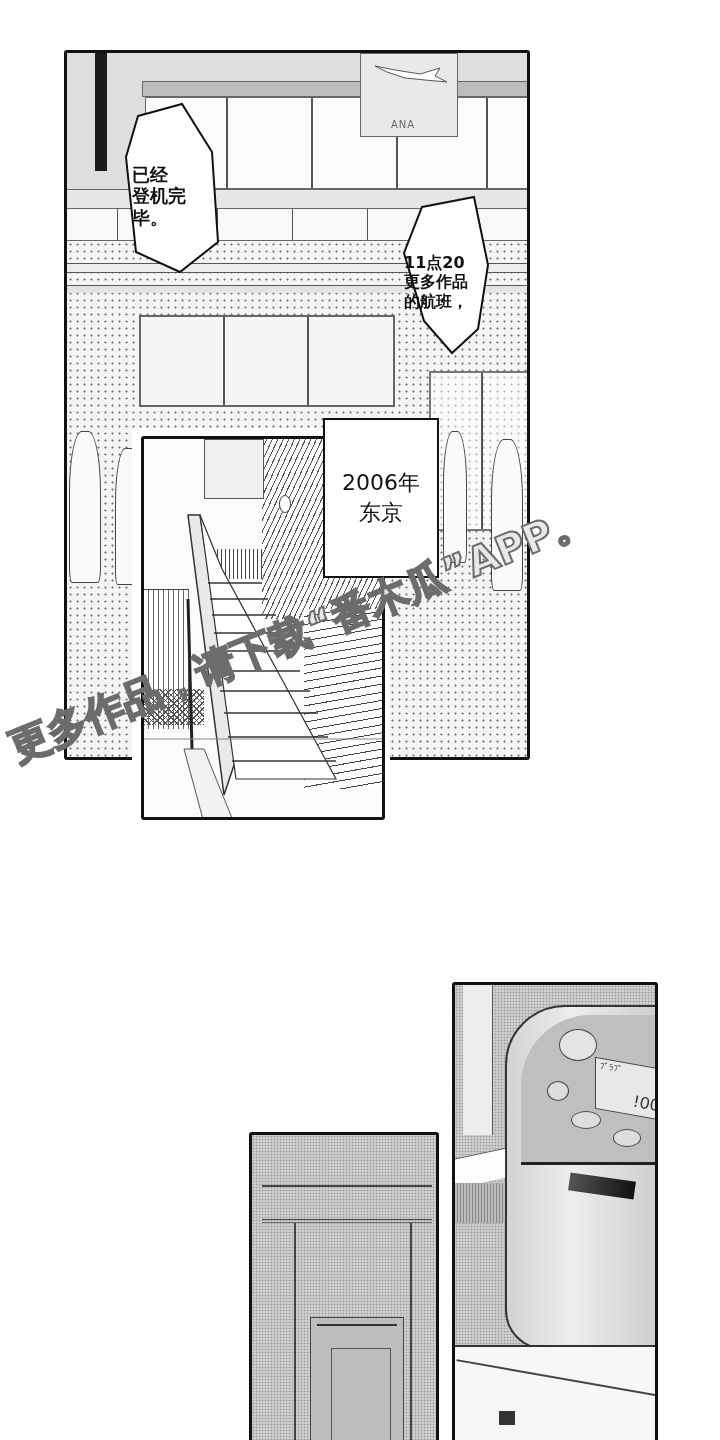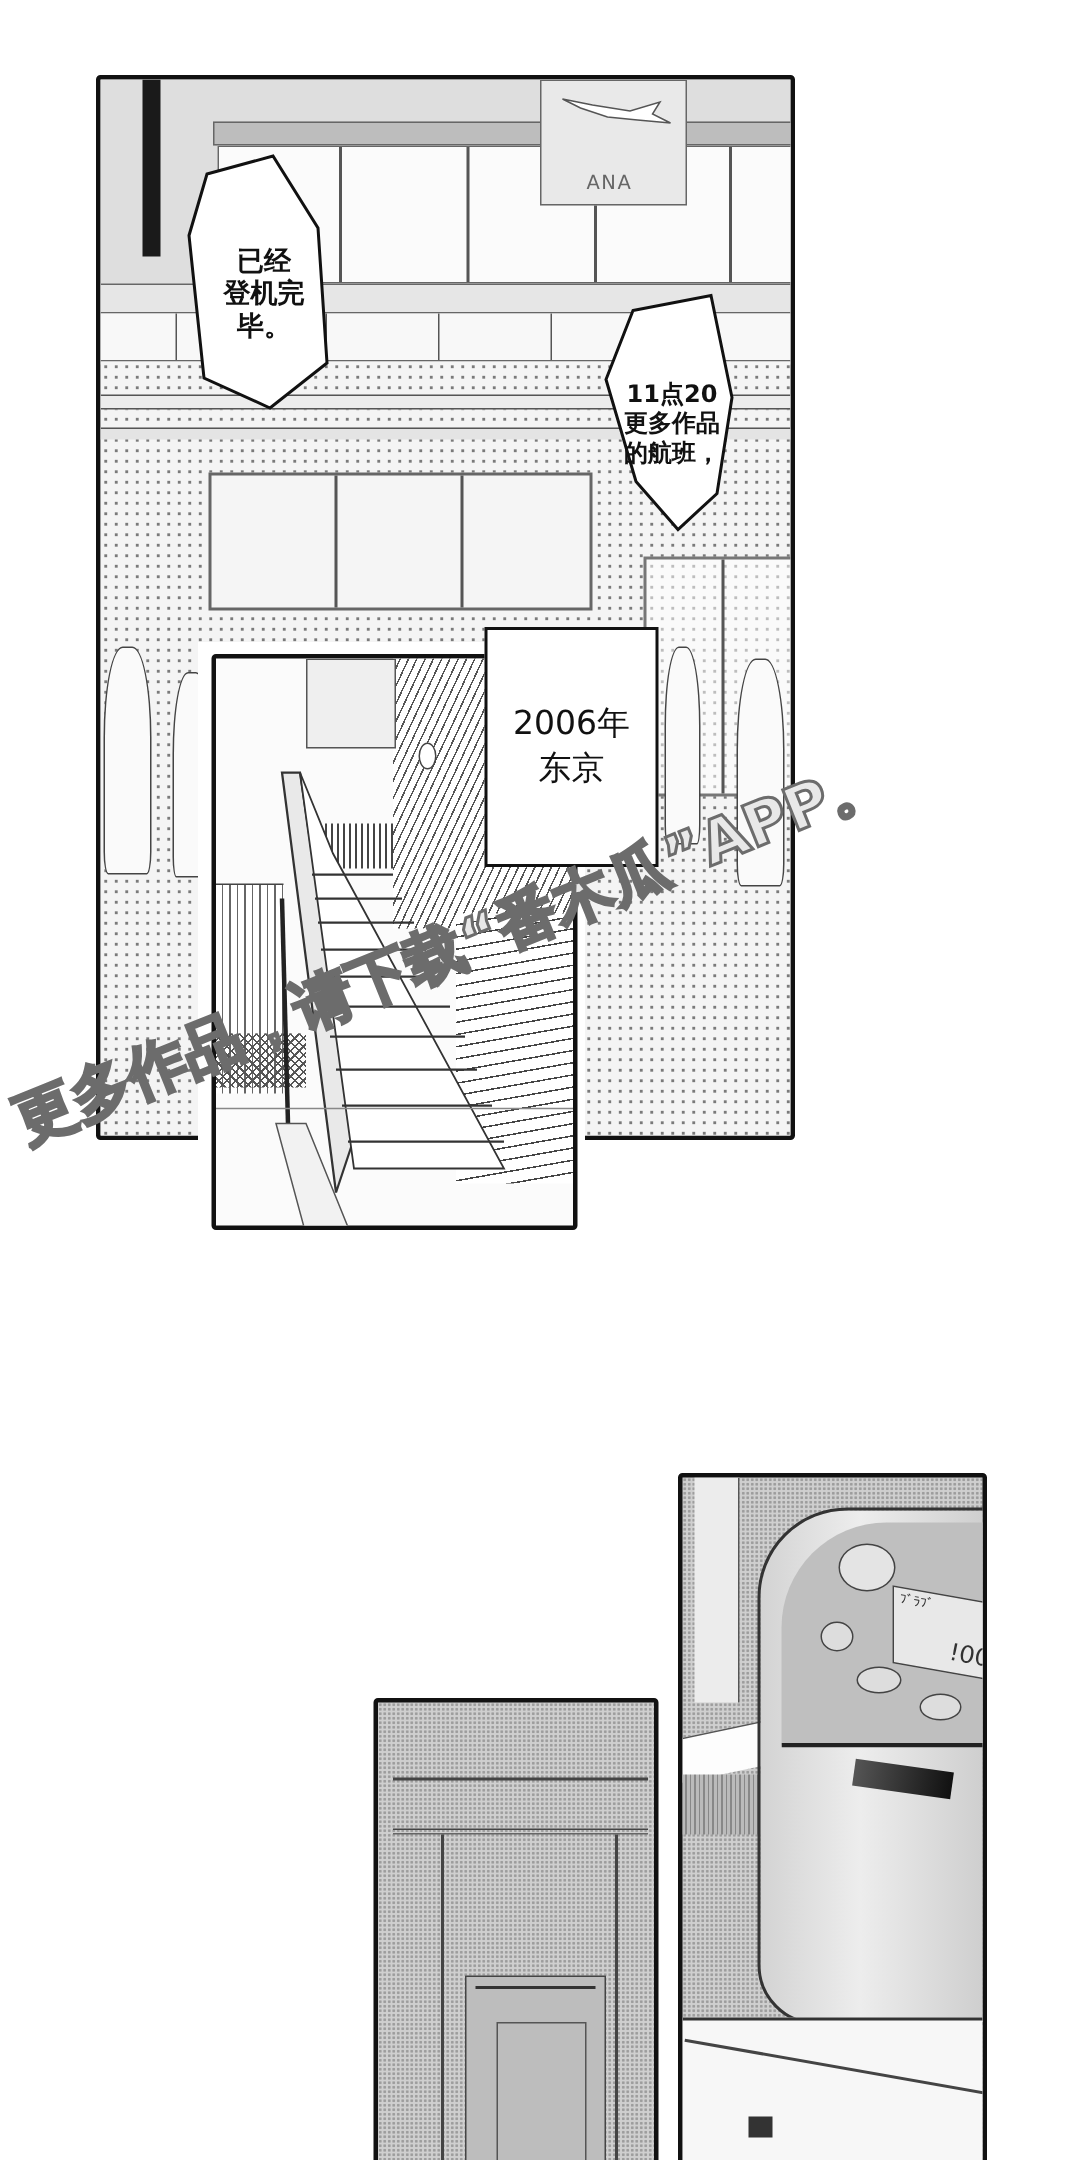"ANA" span { font-size: 13px -> 10px }
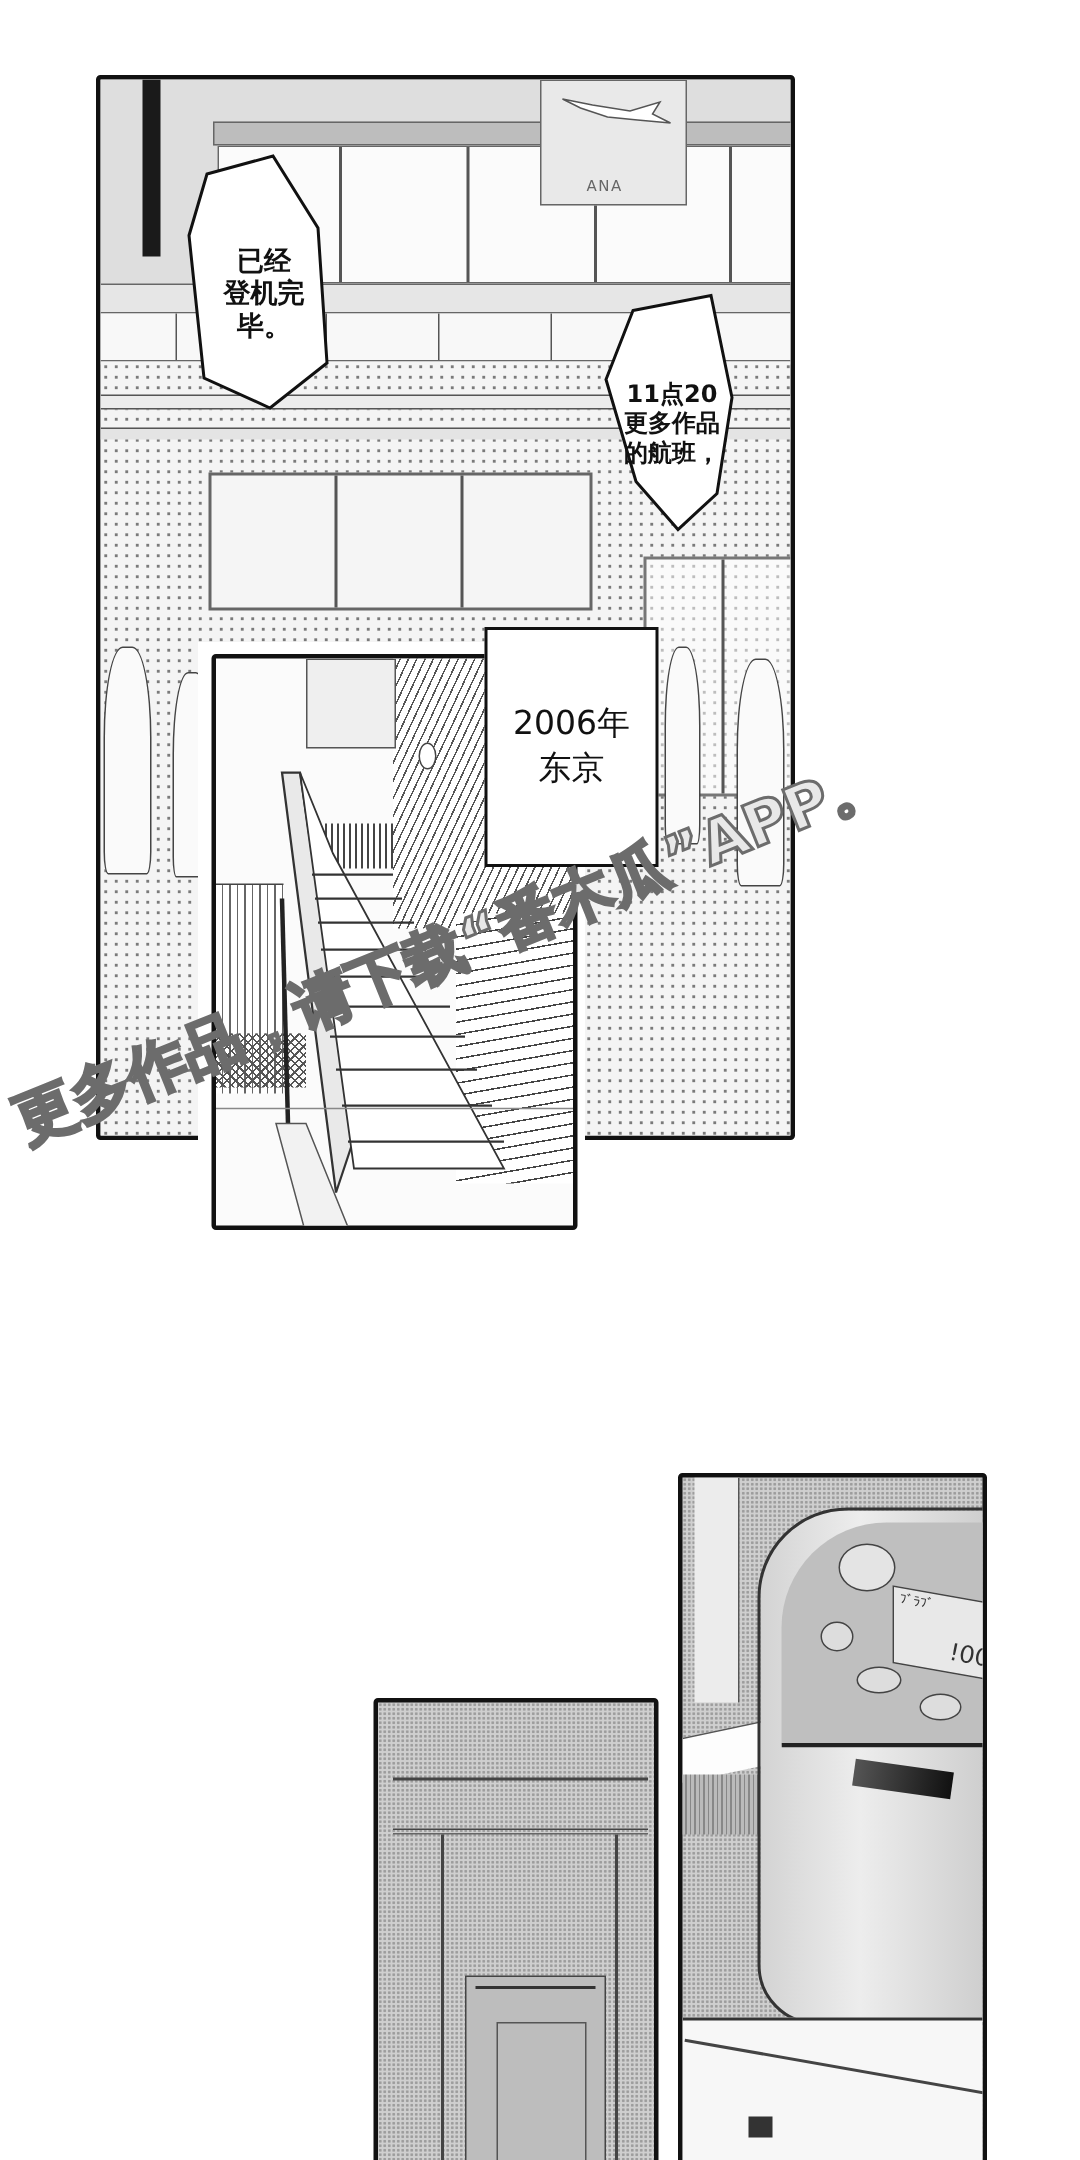"已经" .bubble { align-items: center -> flex-start }
